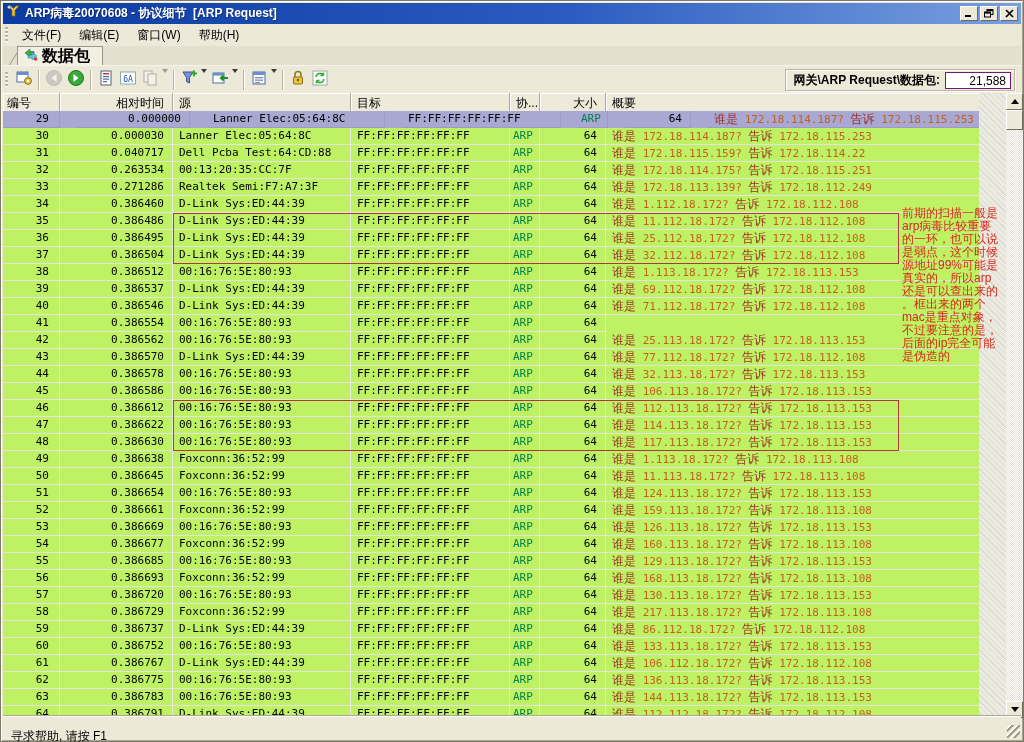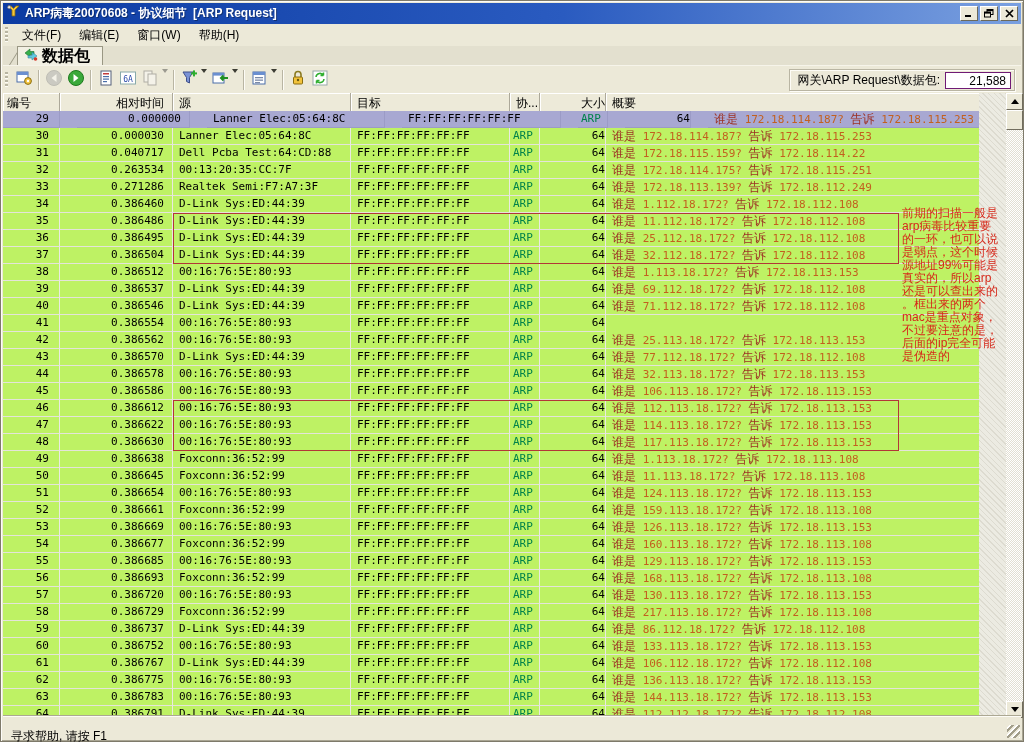"网关\ARP Request\数据包:" #counter-label { font-weight: normal -> bold }
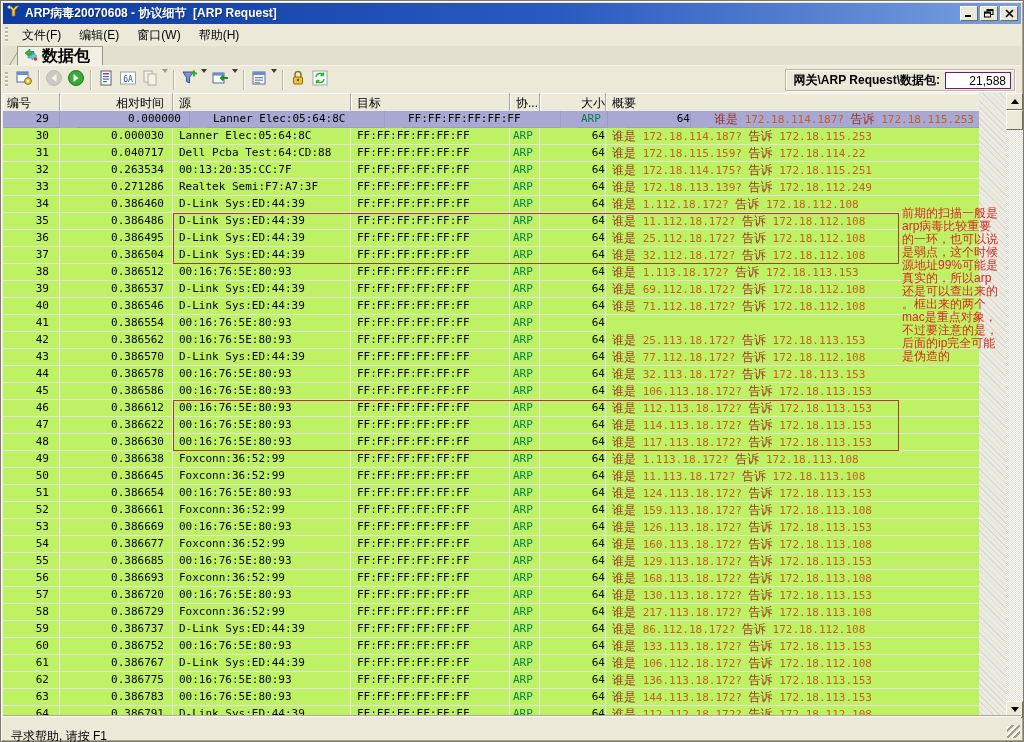"大小" .w-size { padding-right: none -> 8px }
